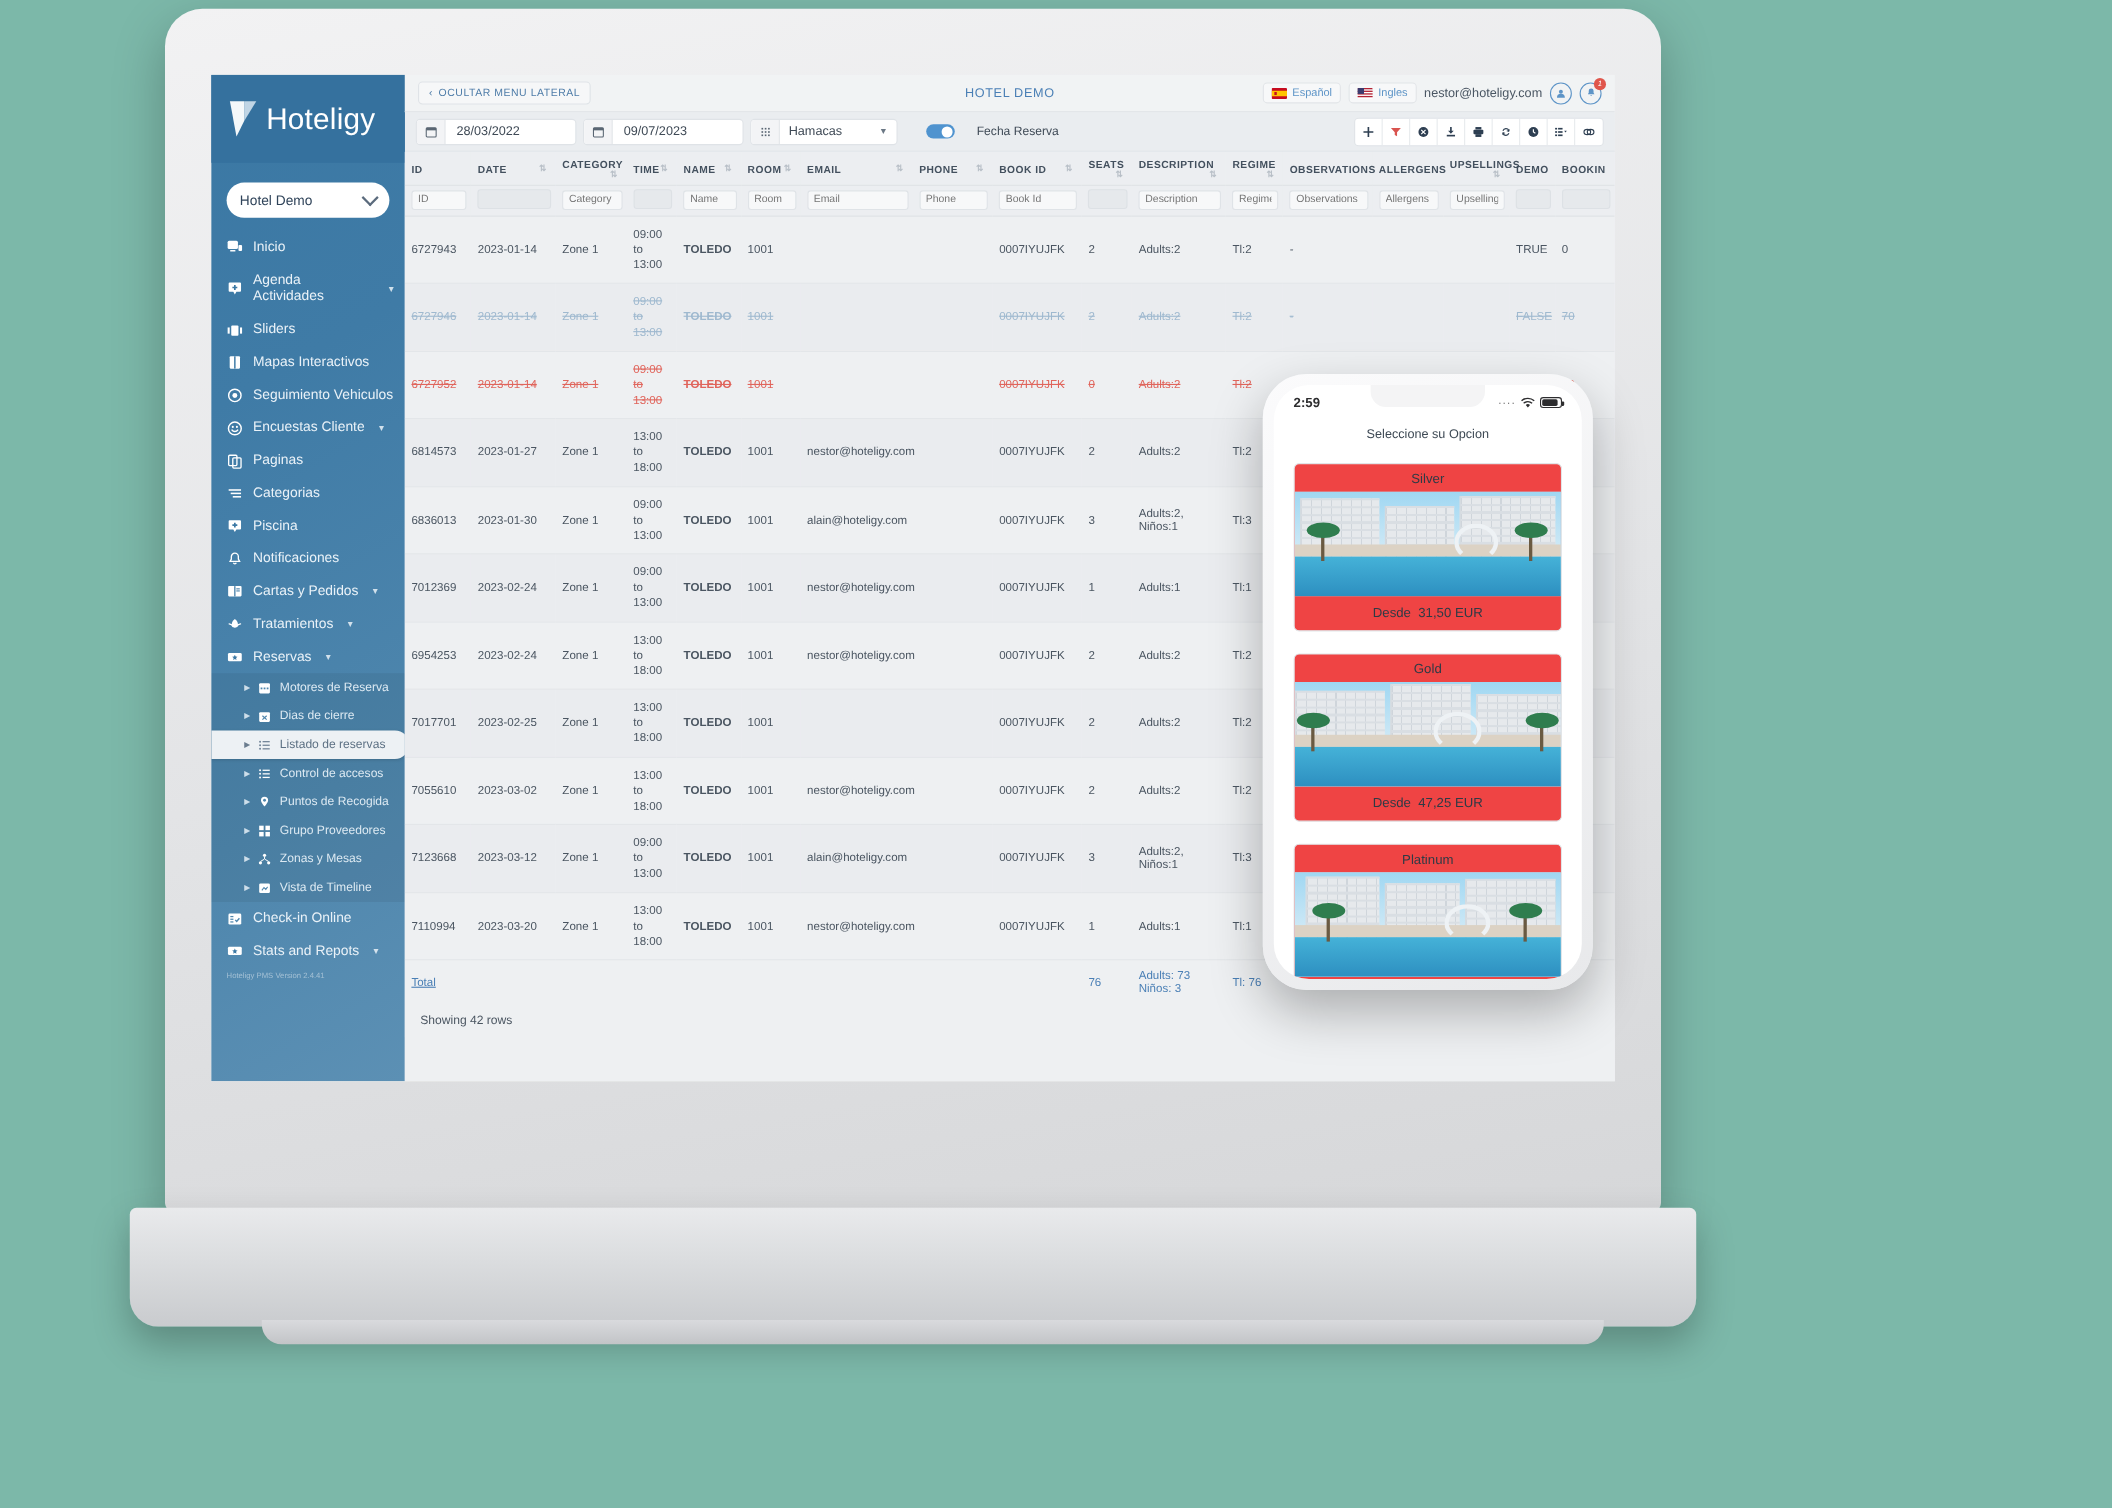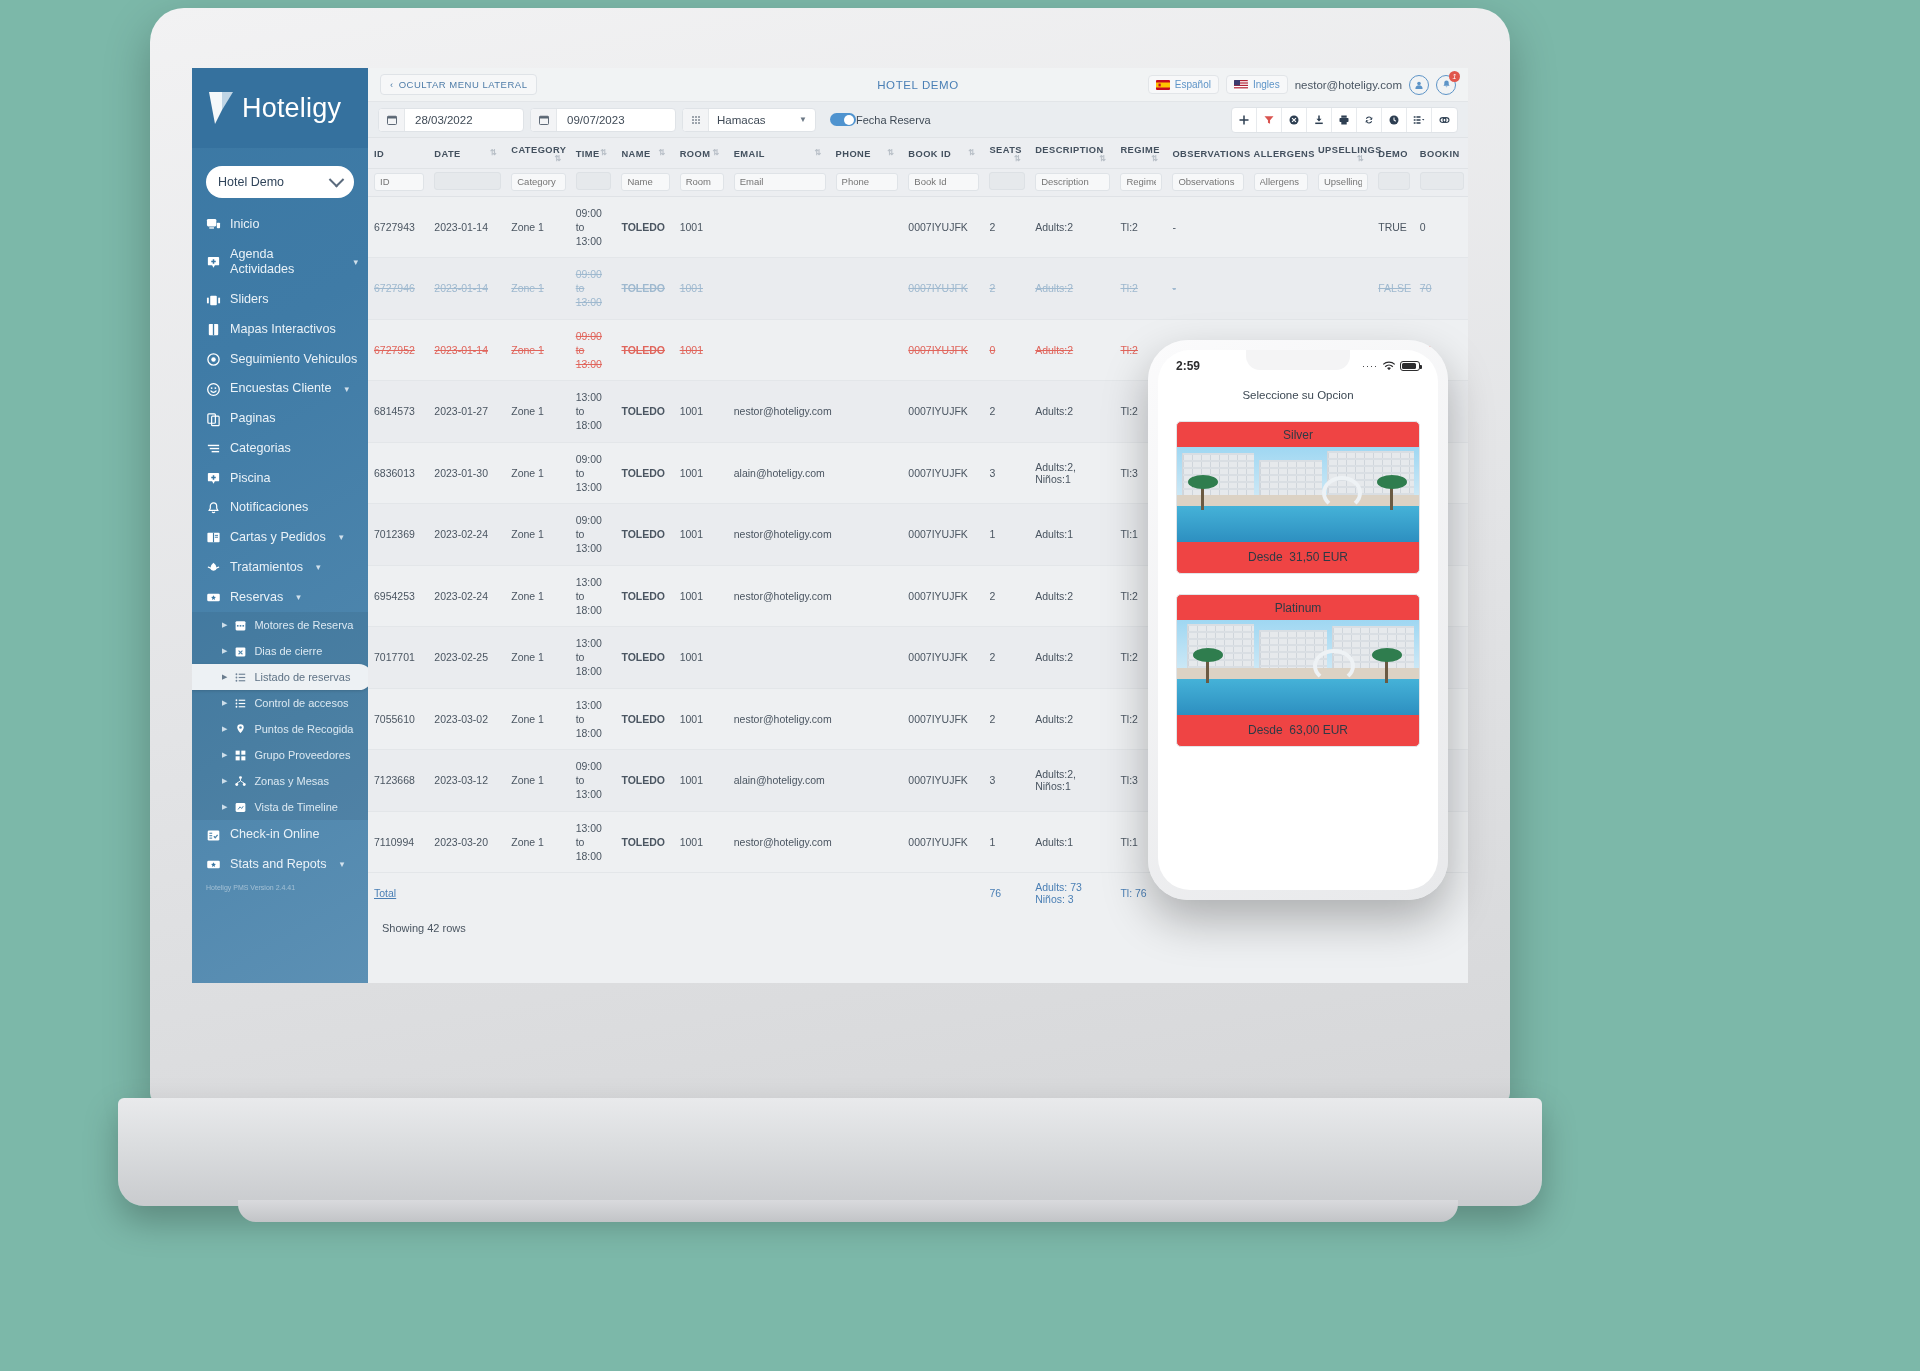"Fecha Reserva" .toggle-wrap { gap: 0 -> 20px; margin-left: 8px -> 20px }
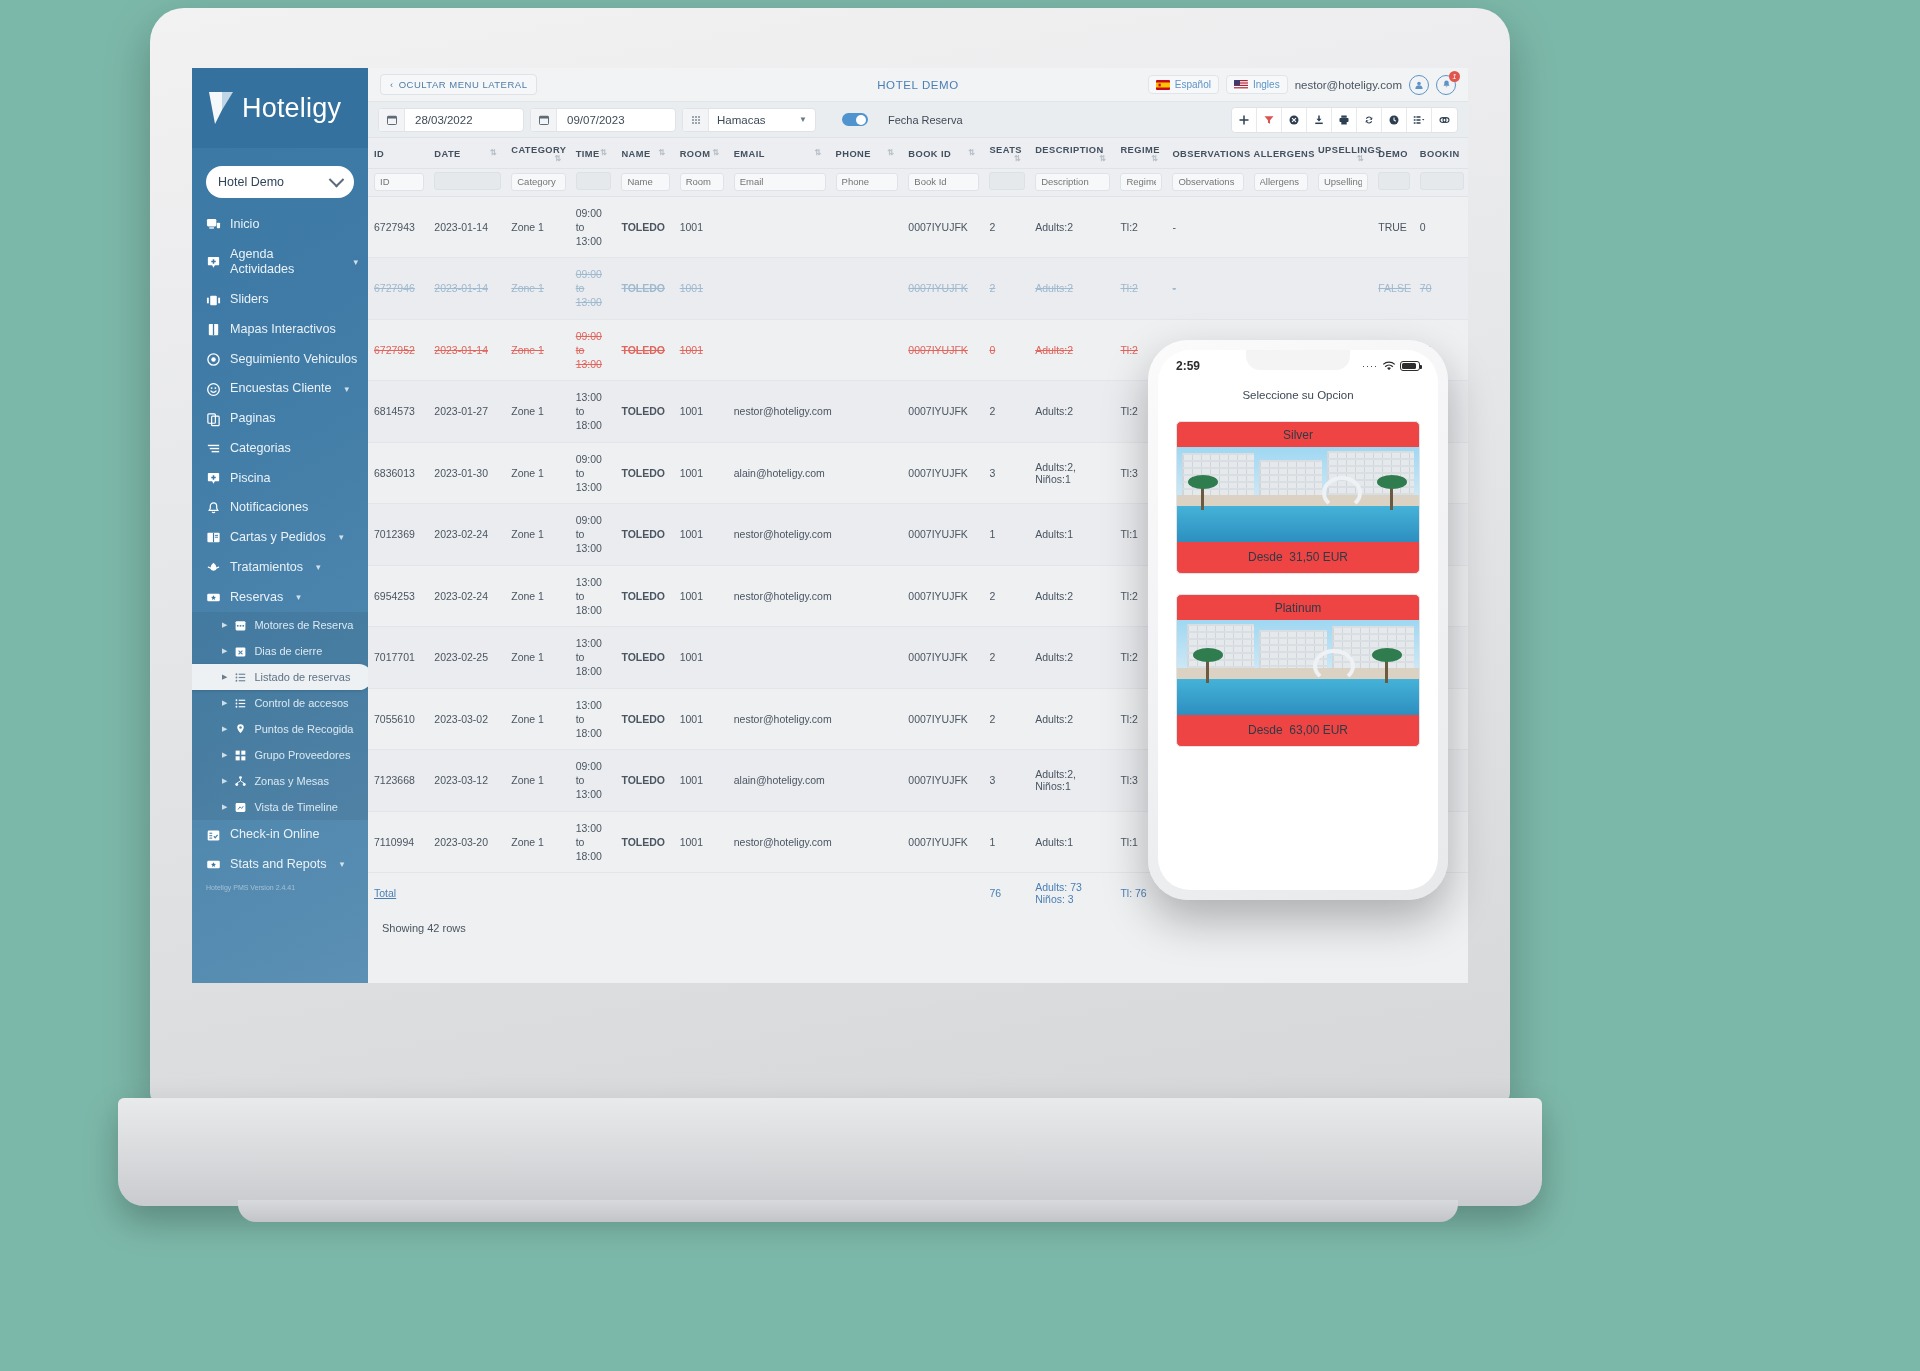"Gold" div.card { html: none -> <div> <div>Gold</div> <div> <span></span> <span> <i></i> </span> <span> <i></i> </span> <span> <i></i> </span> <span></span> <span></span> <span></span> <span></span> <span></span> </div> <div> <span>Desde</span> &nbsp;<b>47,25 EUR</b> </div> </div> }
